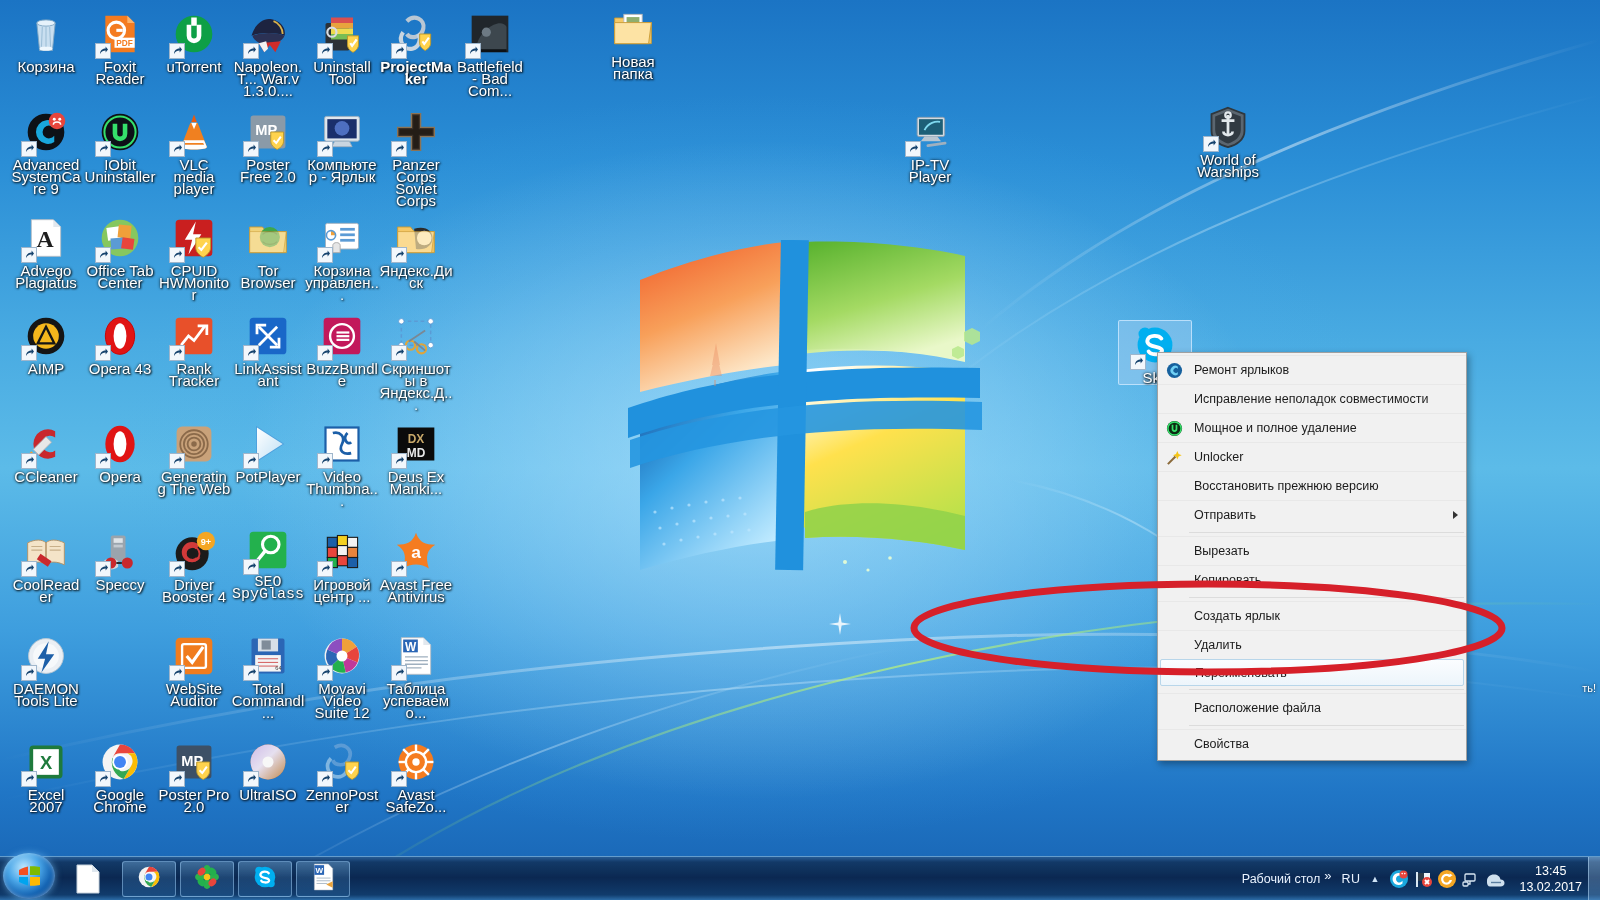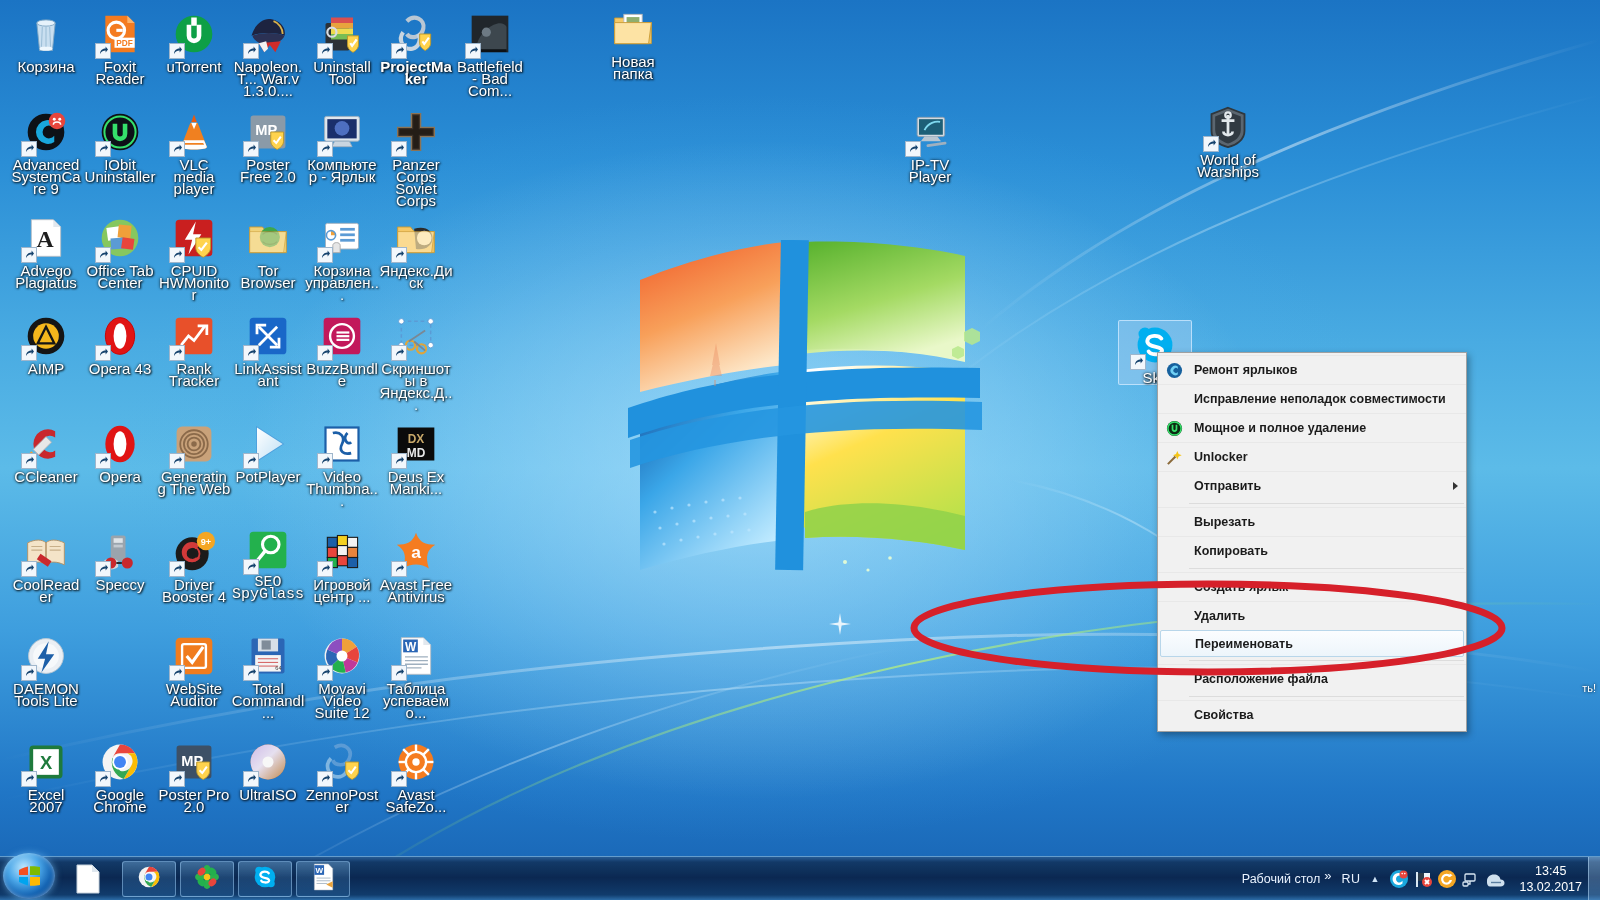"Ремонт ярлыков" .ctx-item { font-weight: bold -> none }
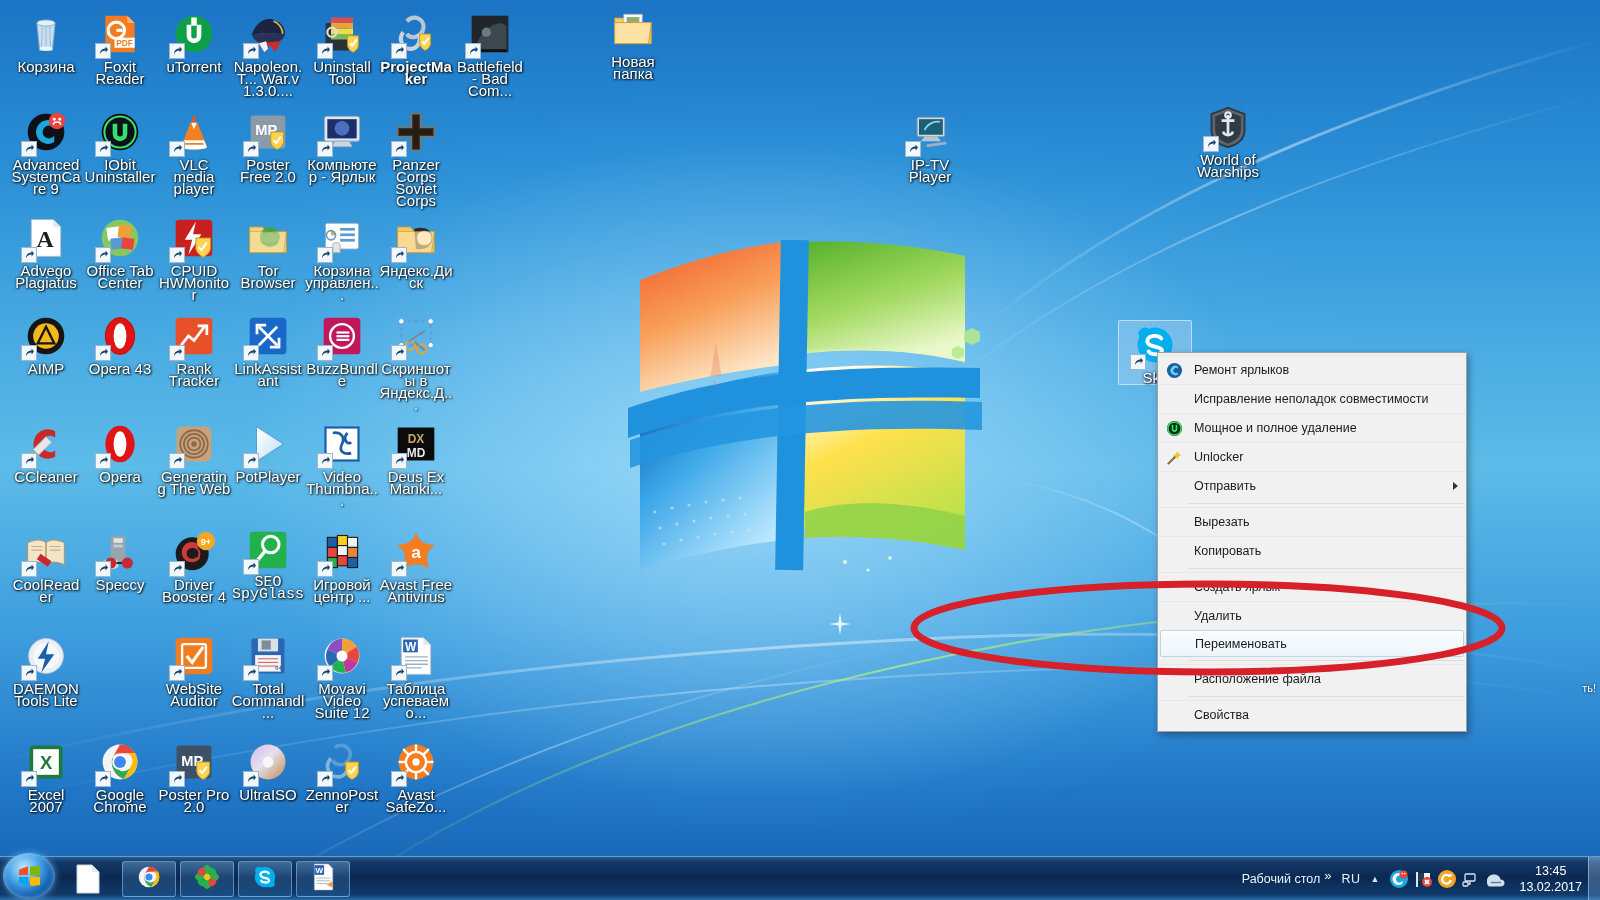"Восстановить прежнюю версию" div.ctx-item { html: none -> <div> <span>Восстановить прежнюю версию</span> </div> }
